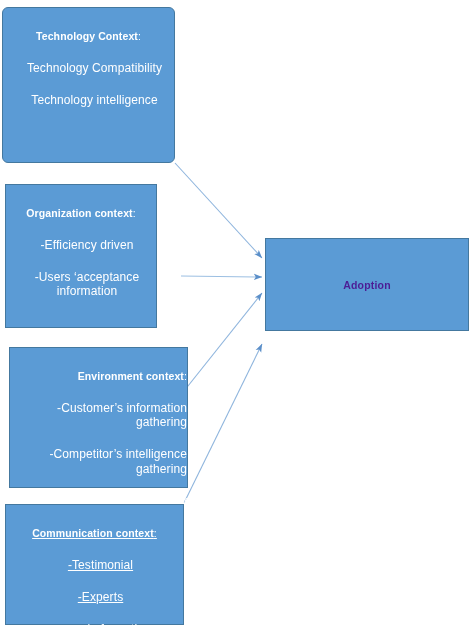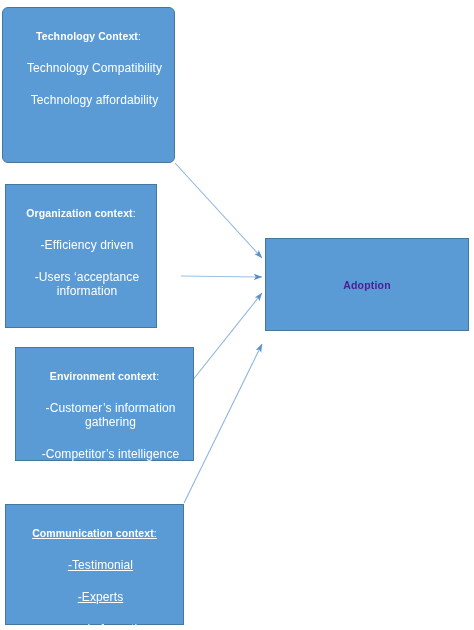"Technology affordability" div.ctx-item { text: affordability -> intelligence }
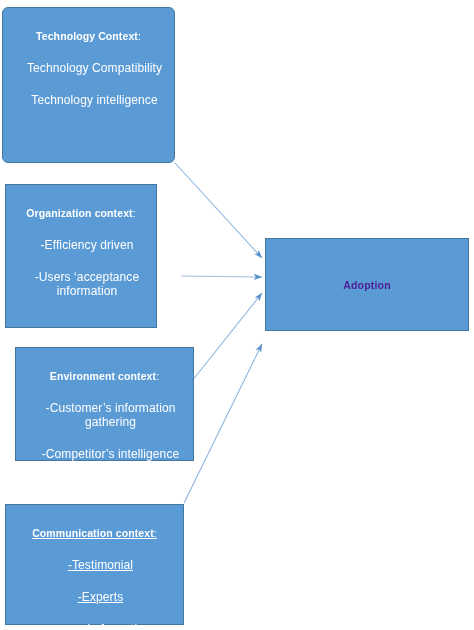"Environment context:" #box-environment { height: 114px -> 141px; left: 15px -> 9px; text-align: none -> right }
